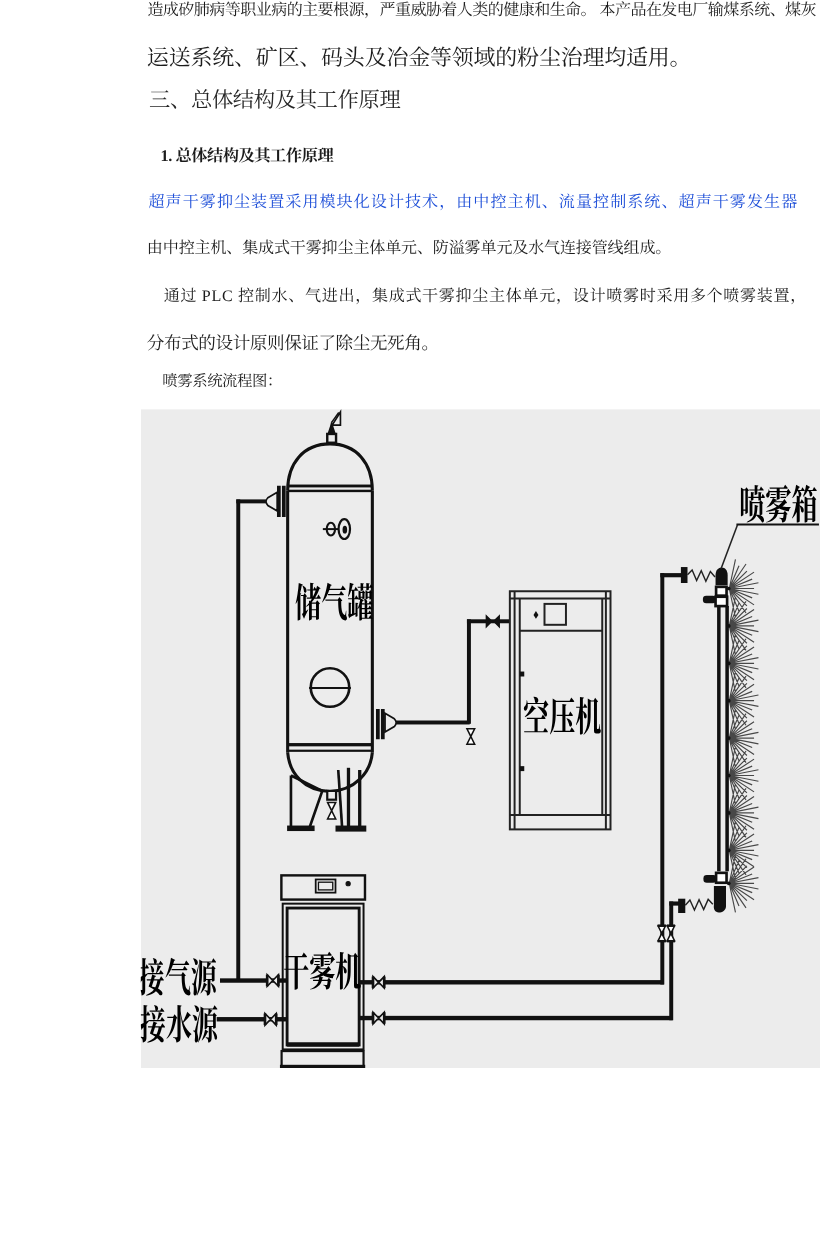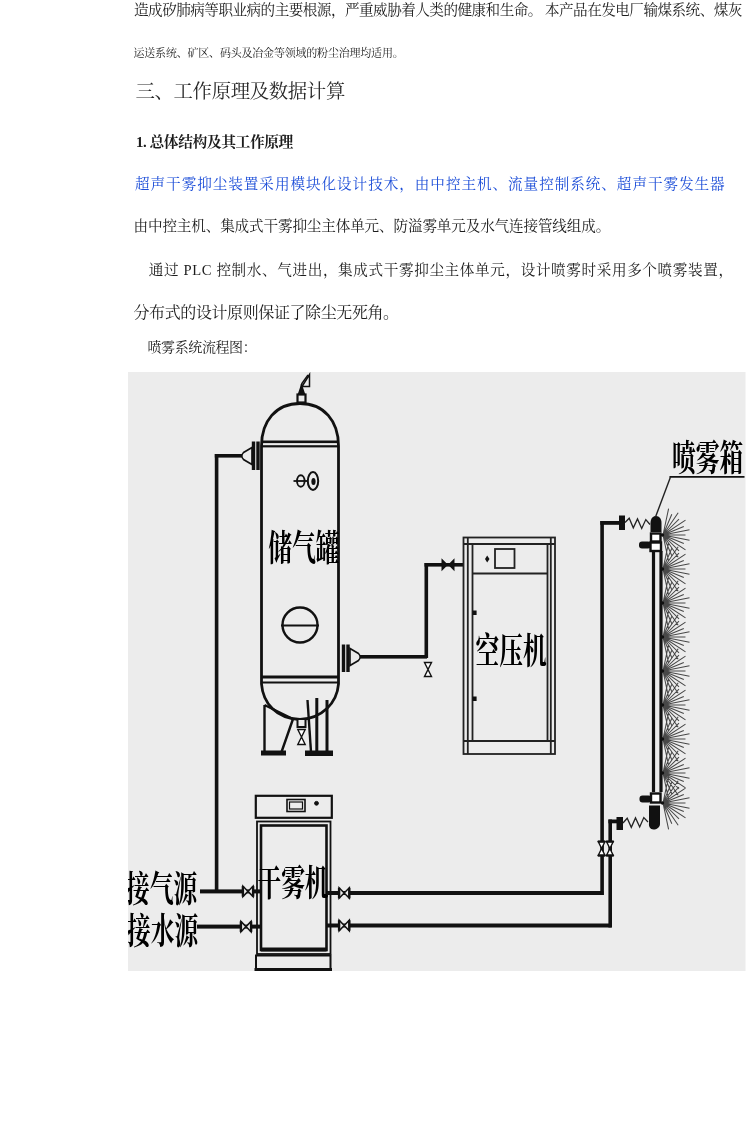"运送系统、矿区、码头及冶金等领域的粉尘治理均适用。" div { font-size: 11px -> 20px }
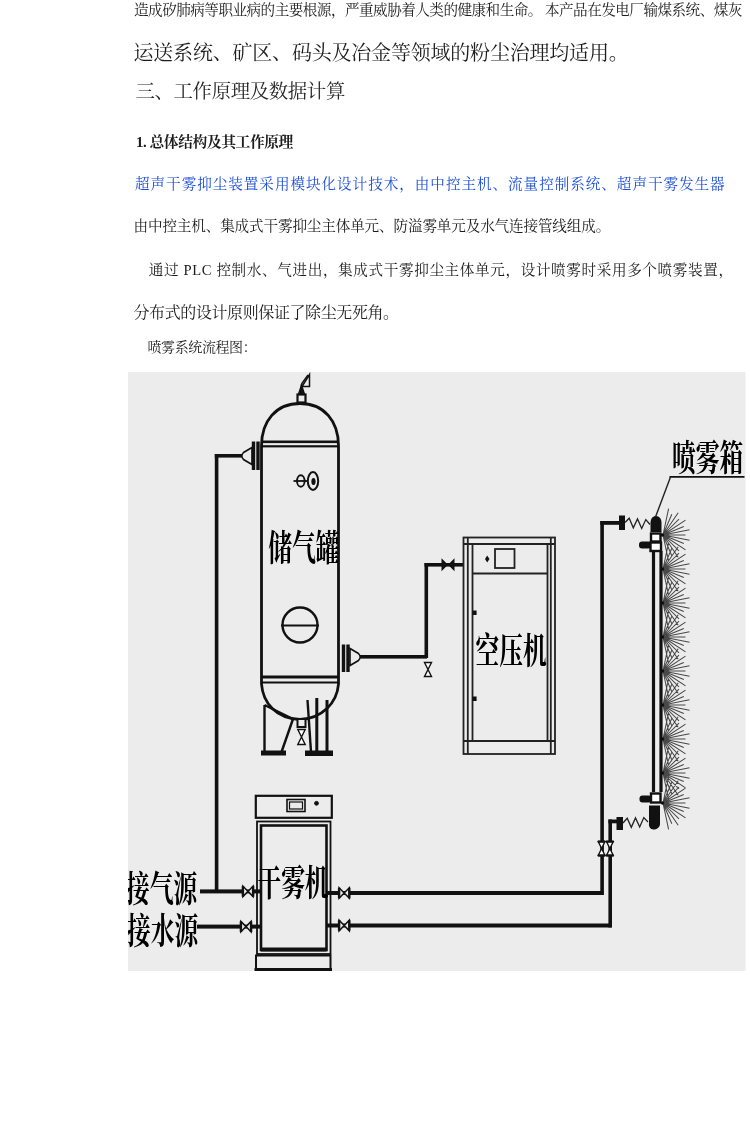"三、工作原理及数据计算" div { text: 工作原理及数据计算 -> 总体结构及其工作原理 }
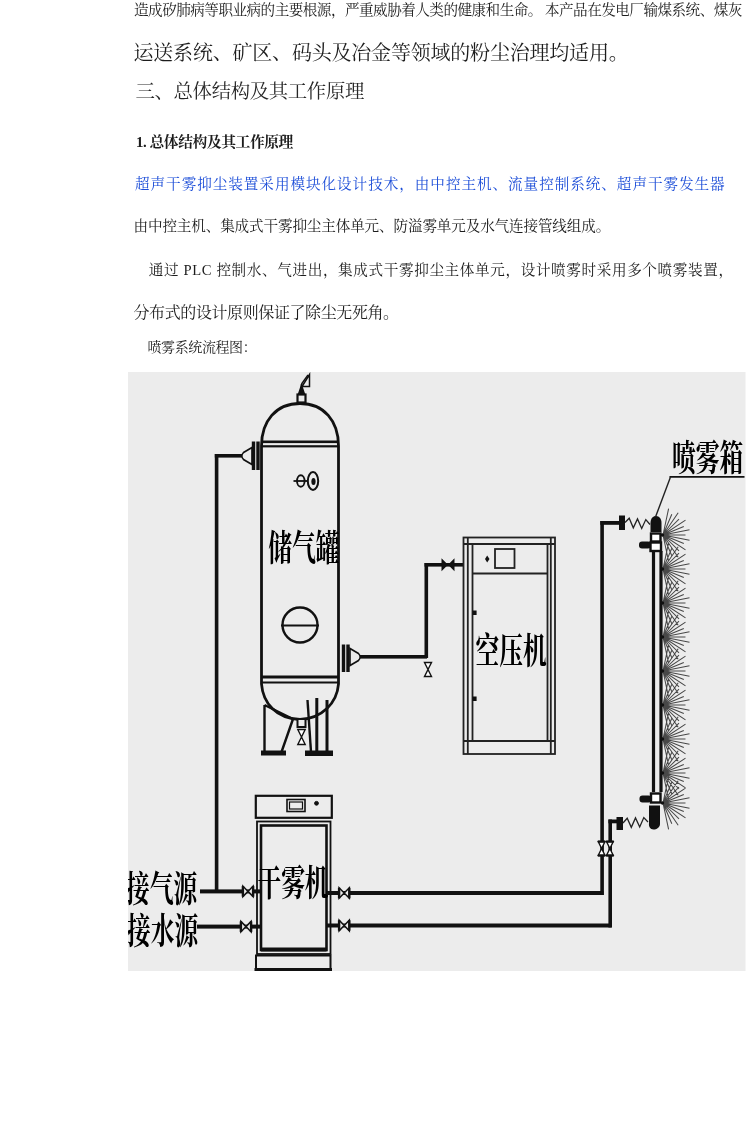"1. 总体结构及其工作原理" div { left: 136px -> 146px }
